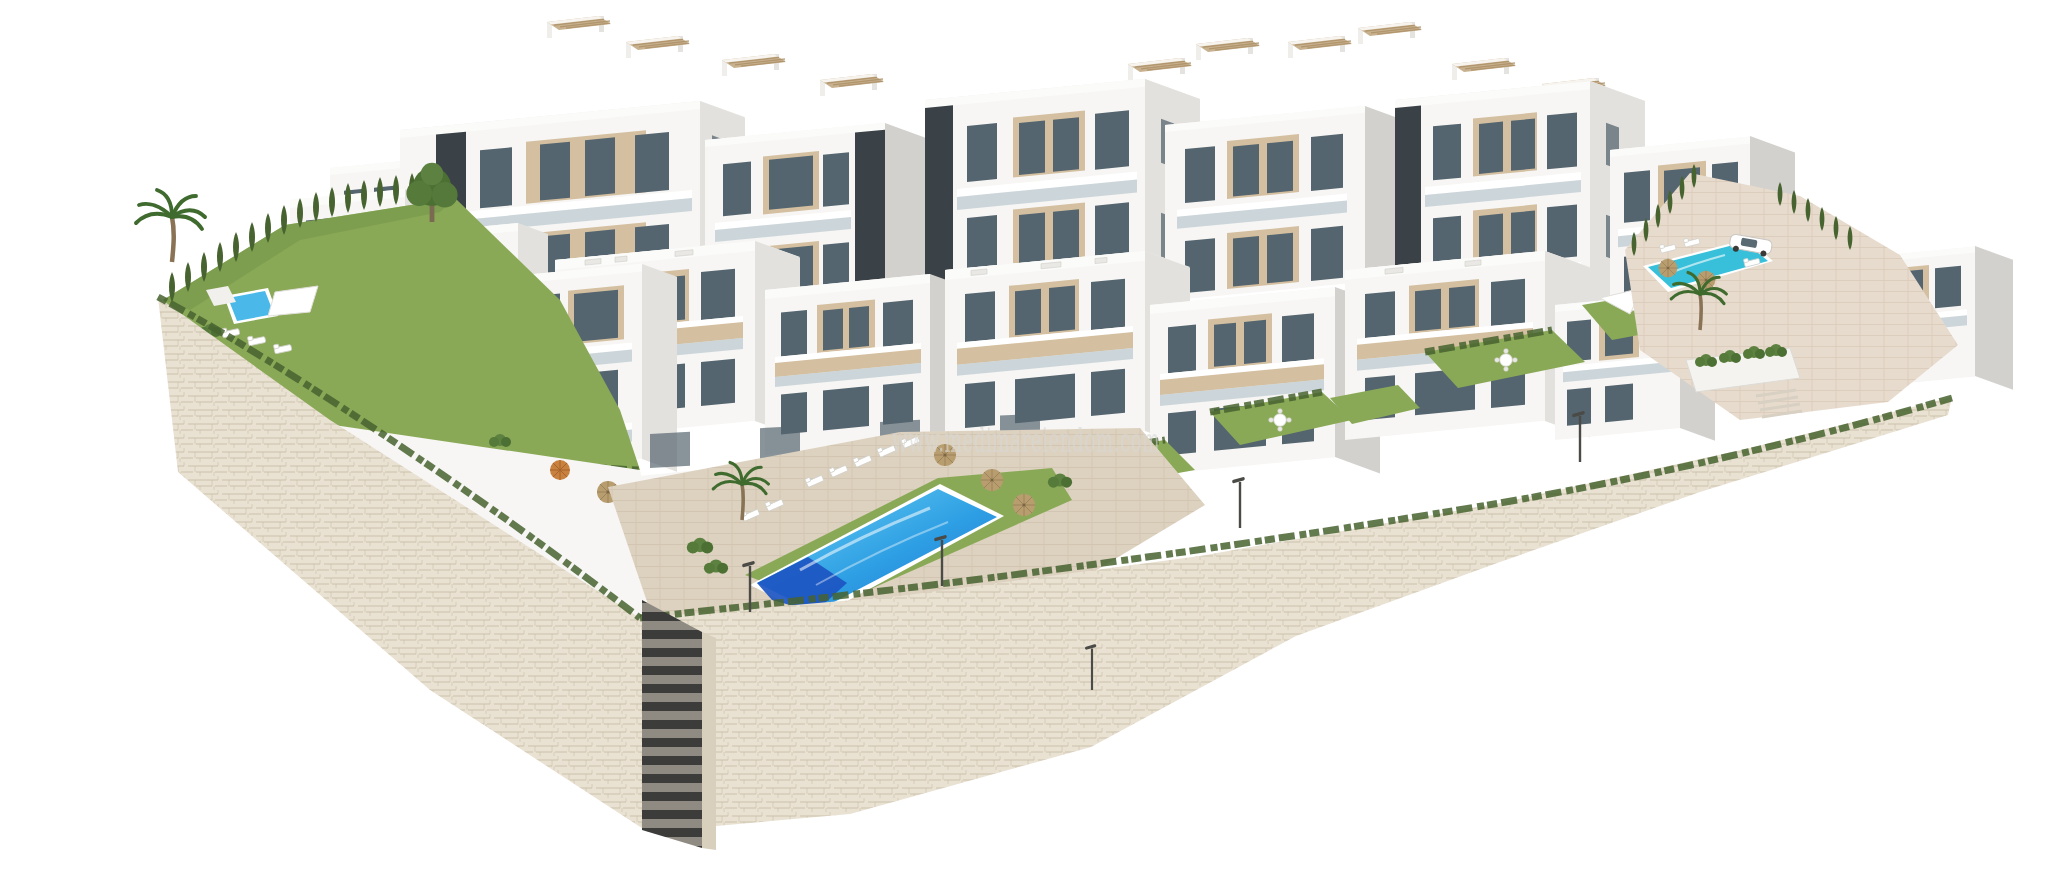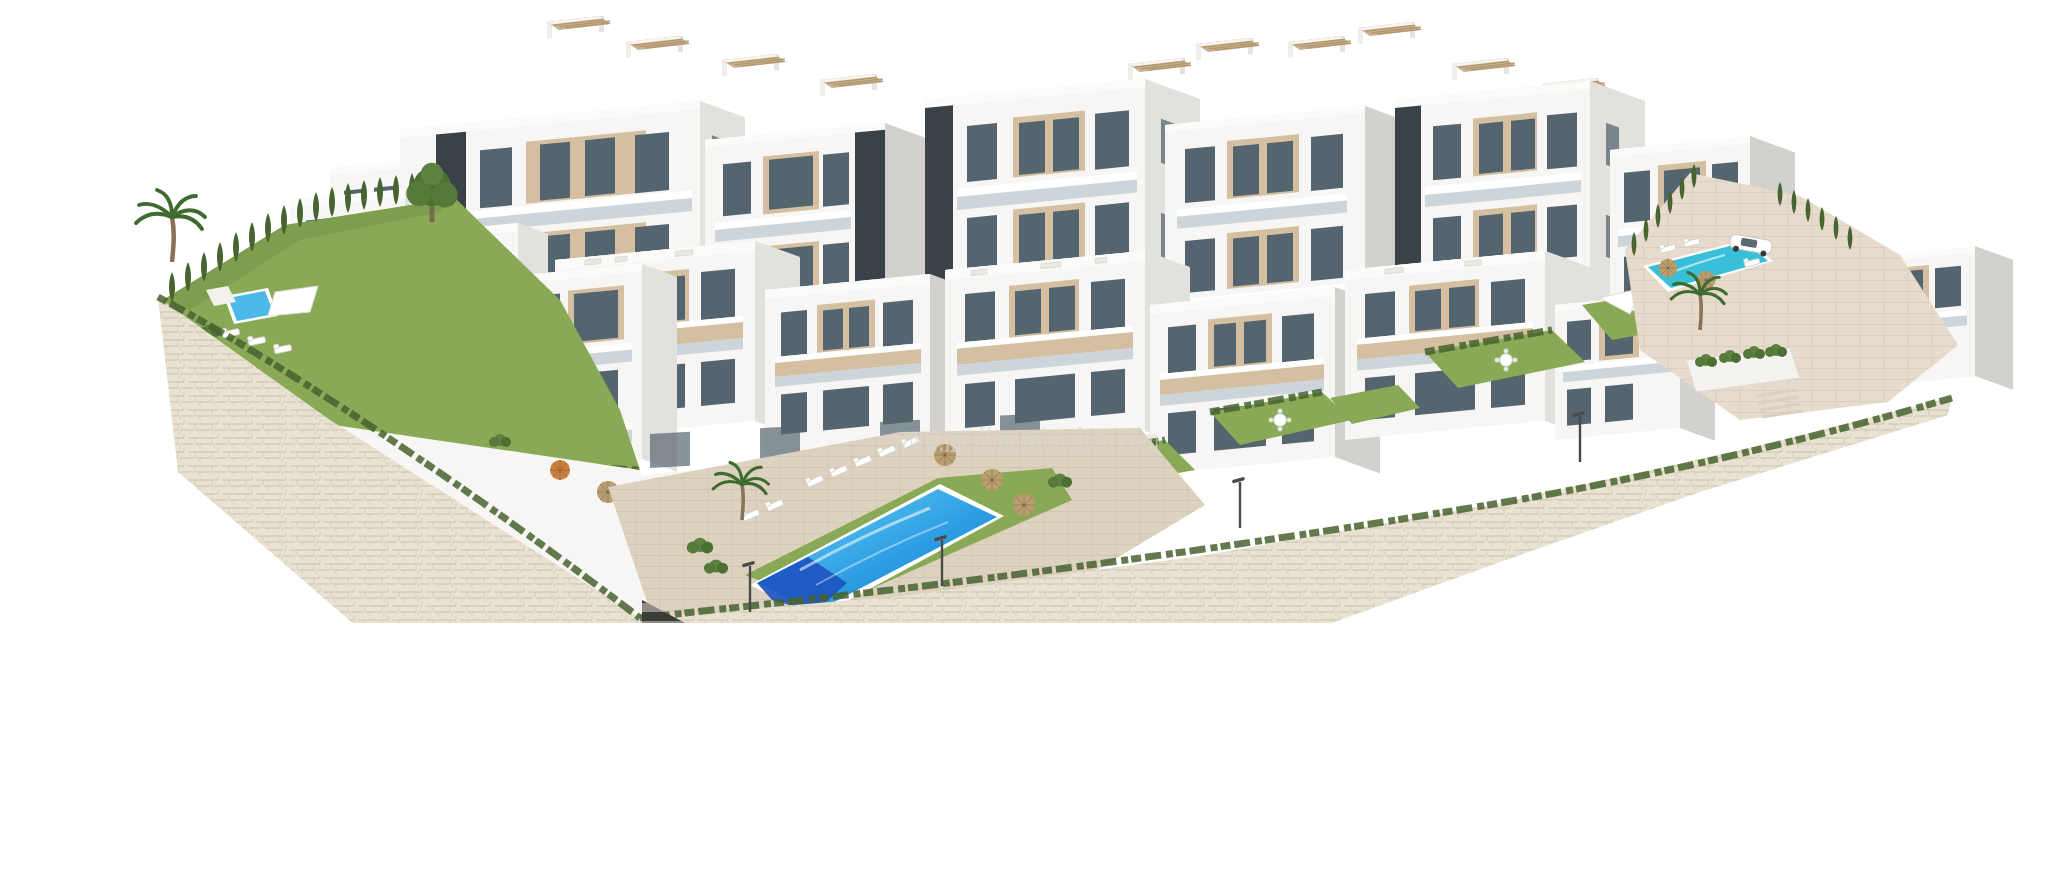"www.medimareiendom.com" .stage { height: 623px -> 880px }
